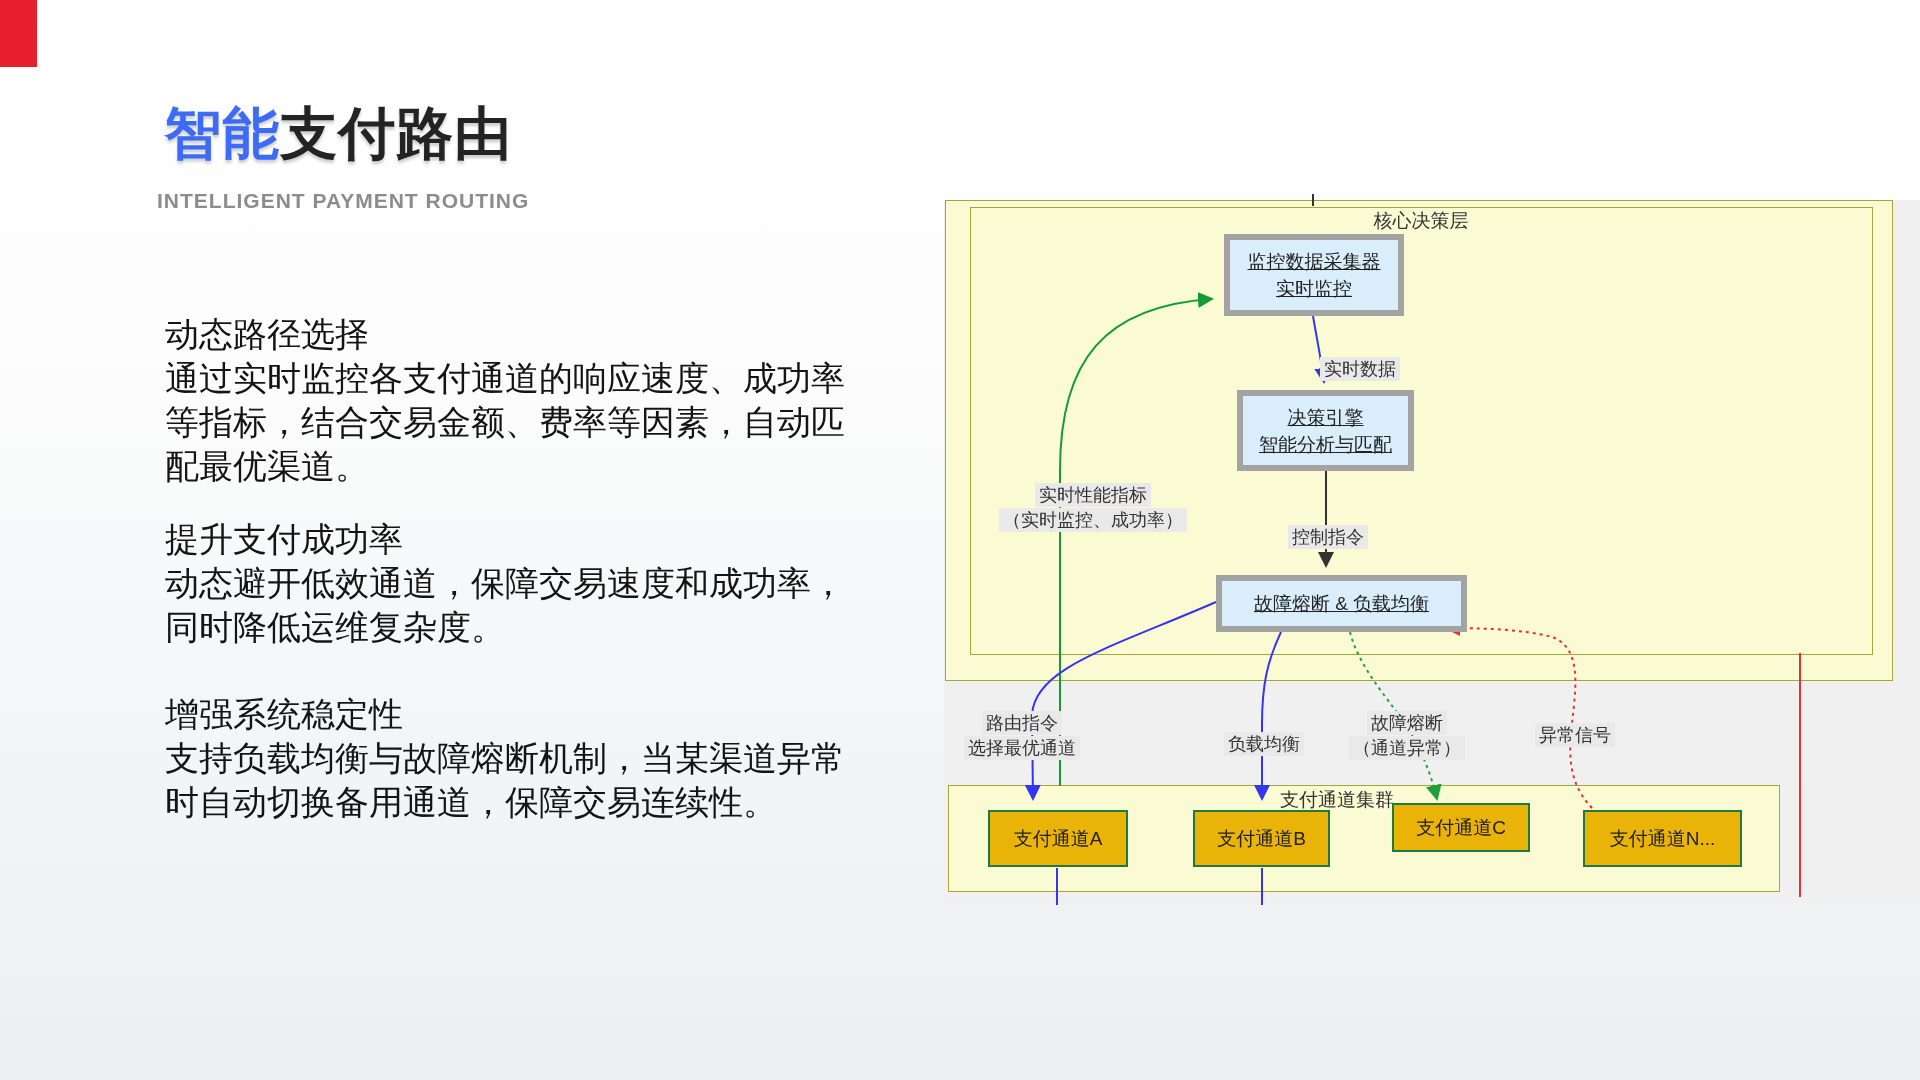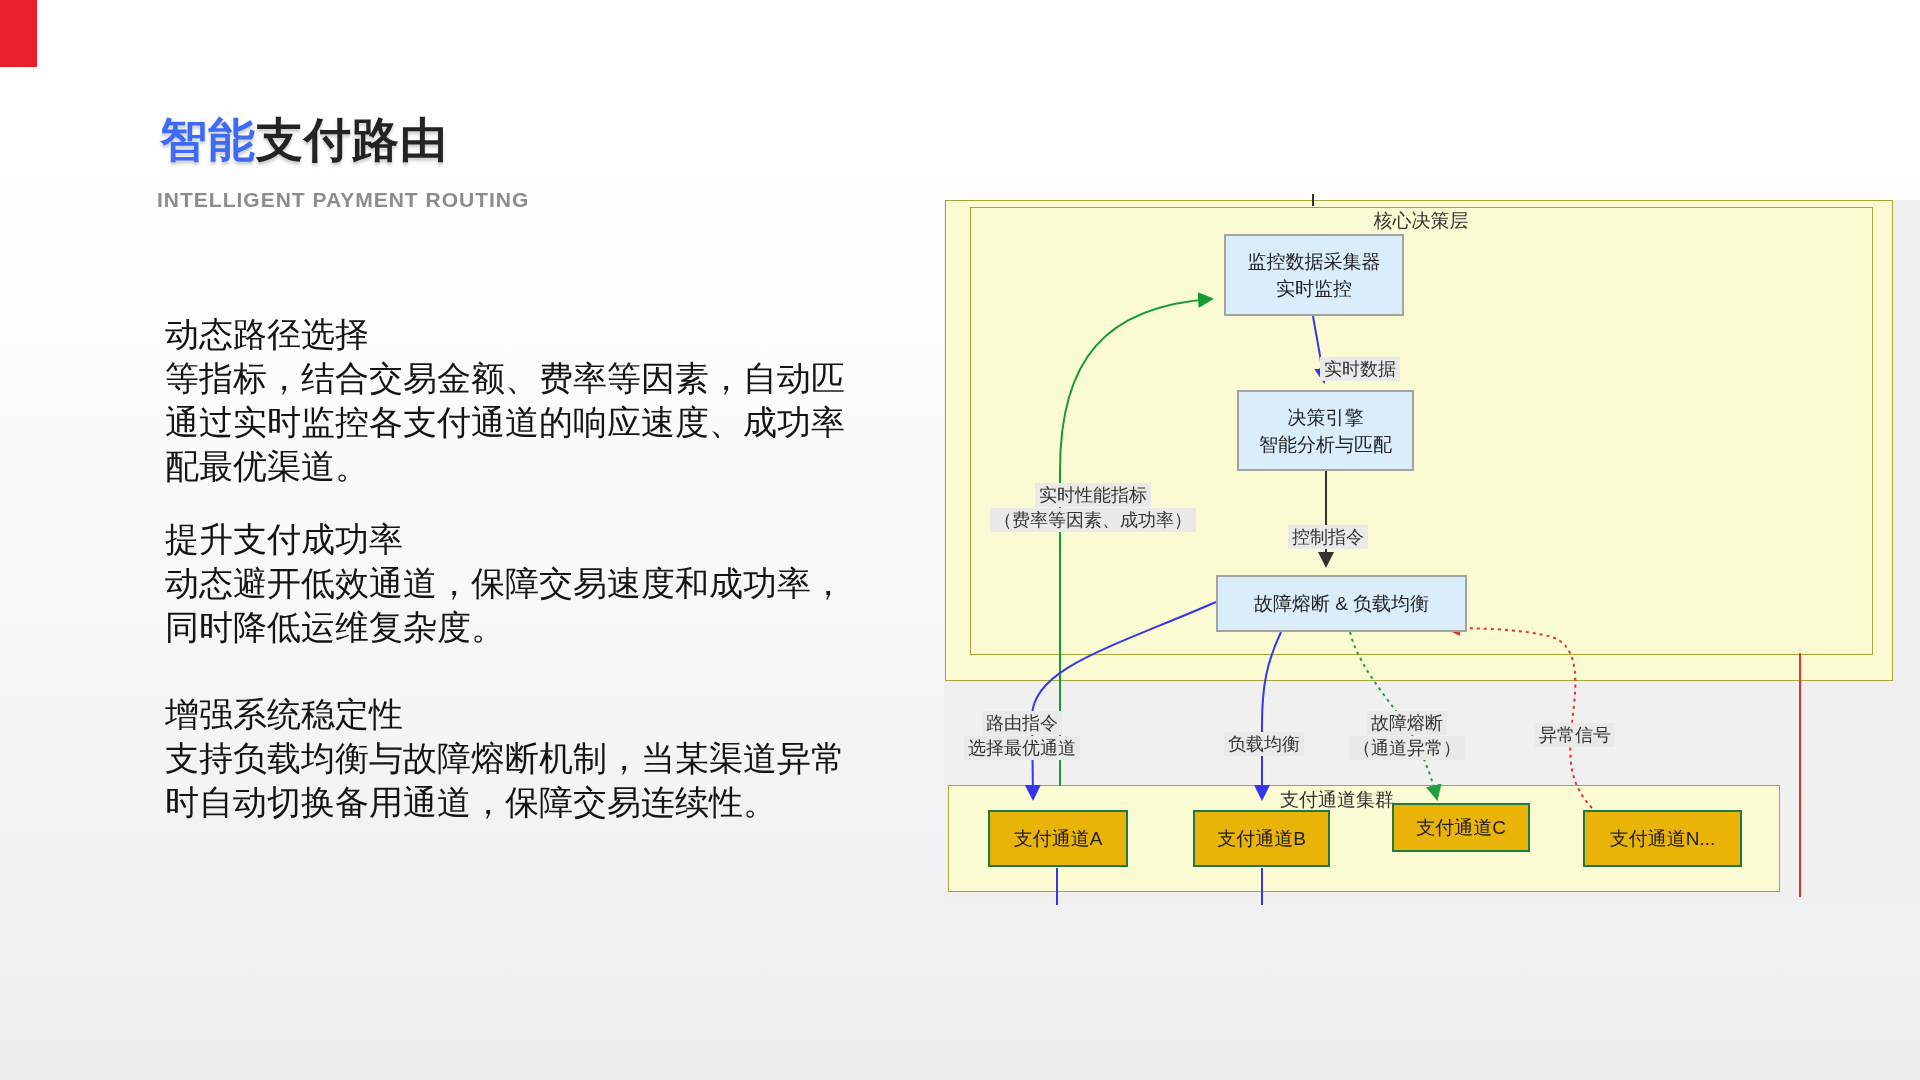"智能支付路由" .title { font-size: 47px -> 57px; margin: 13px -> 0; text-align: none -> center }
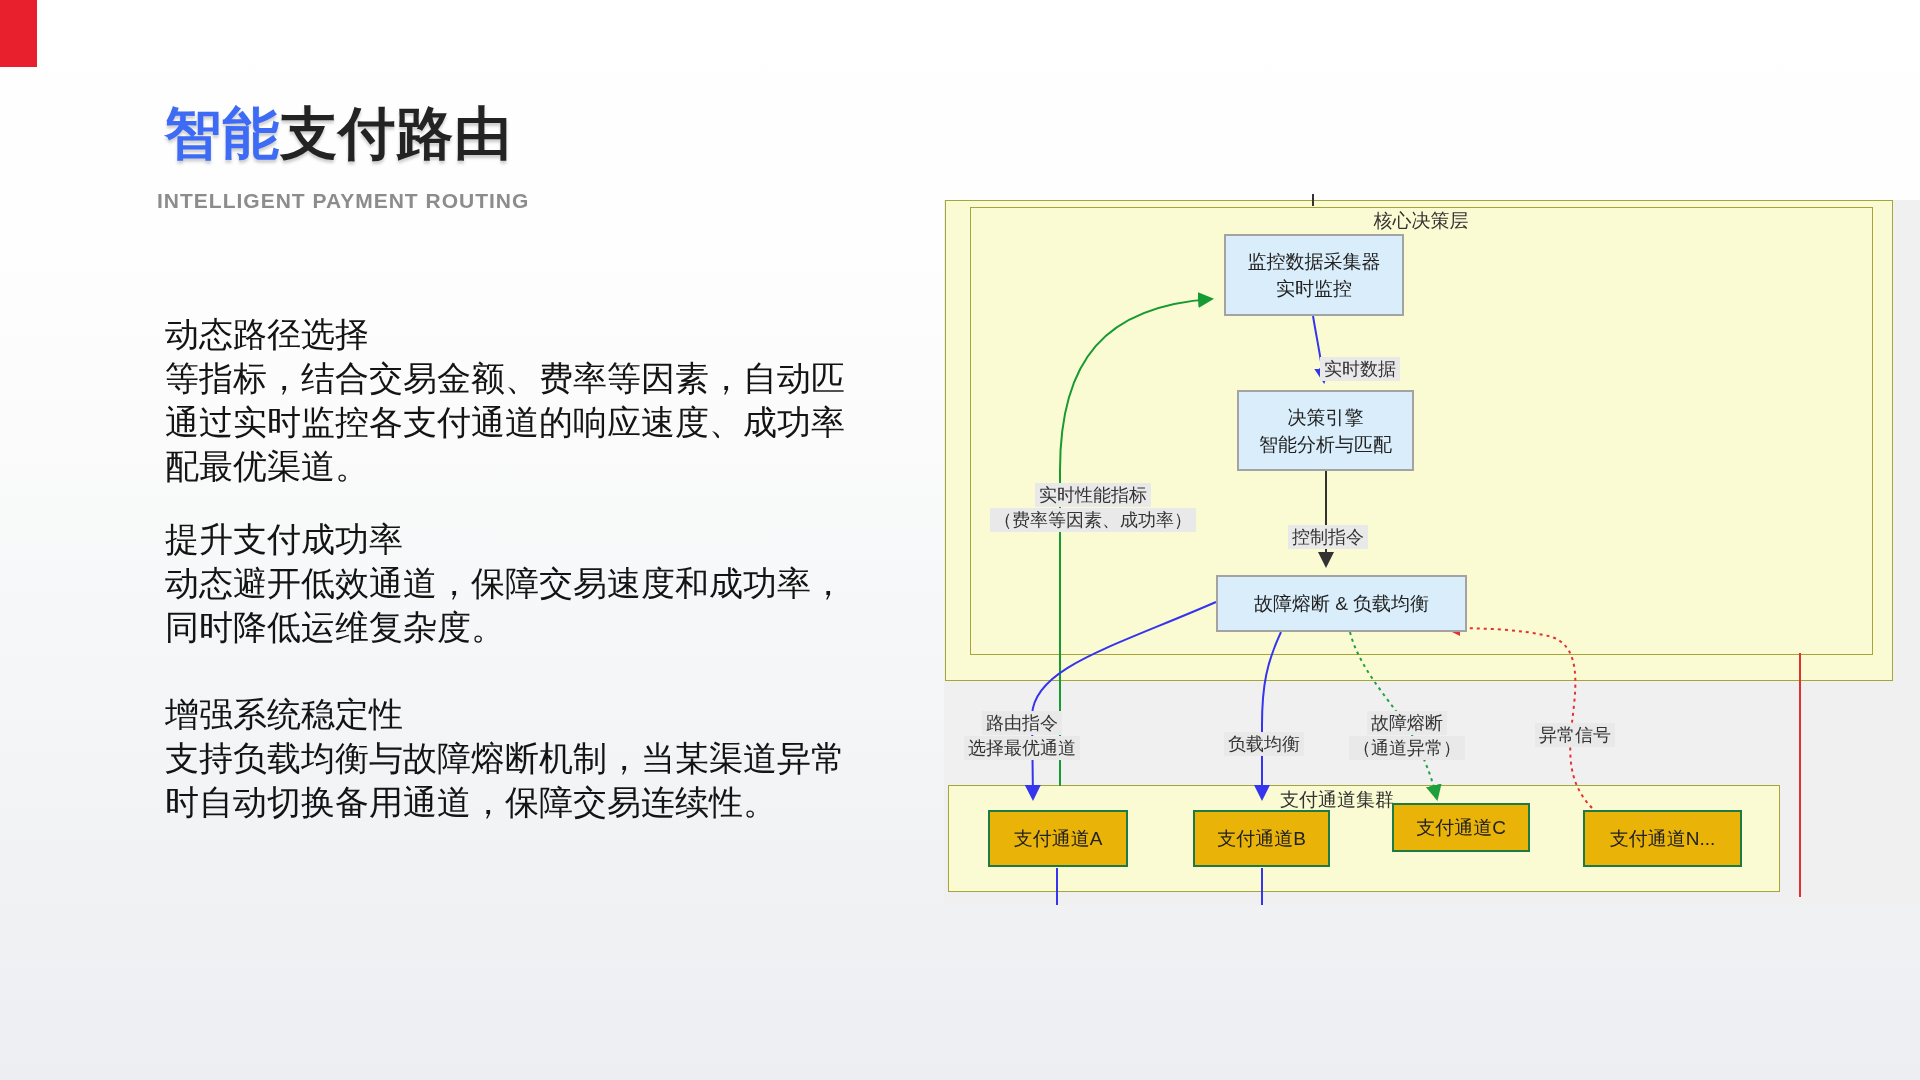"监控数据采集器" .node.blue { border: 2px solid #a3a3a3 -> 6px solid #a3a3a3; text-decoration: none -> underline }
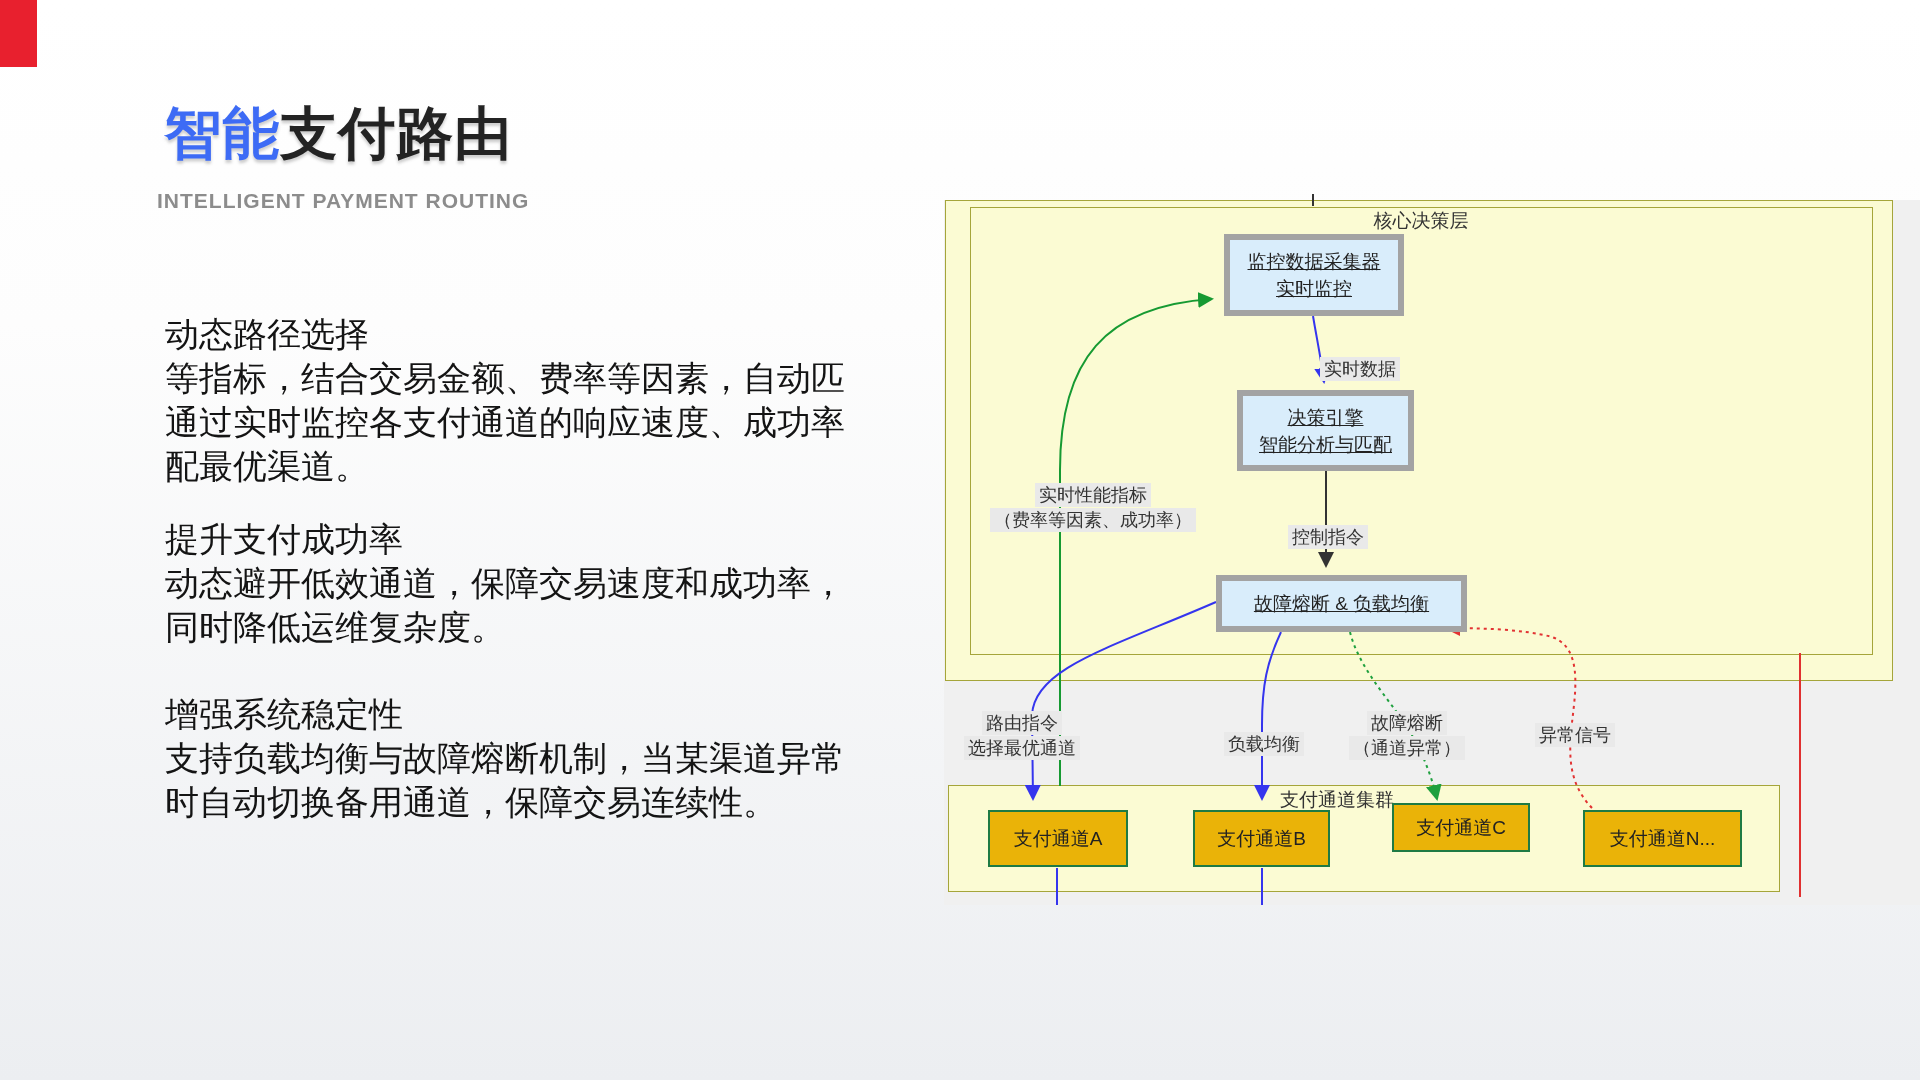"等指标，结合交易金额、费率等因素，自动匹" div { order: before "通过实时监控各支付通道的响应速度、成功率" -> after "通过实时监控各支付通道的响应速度、成功率" }
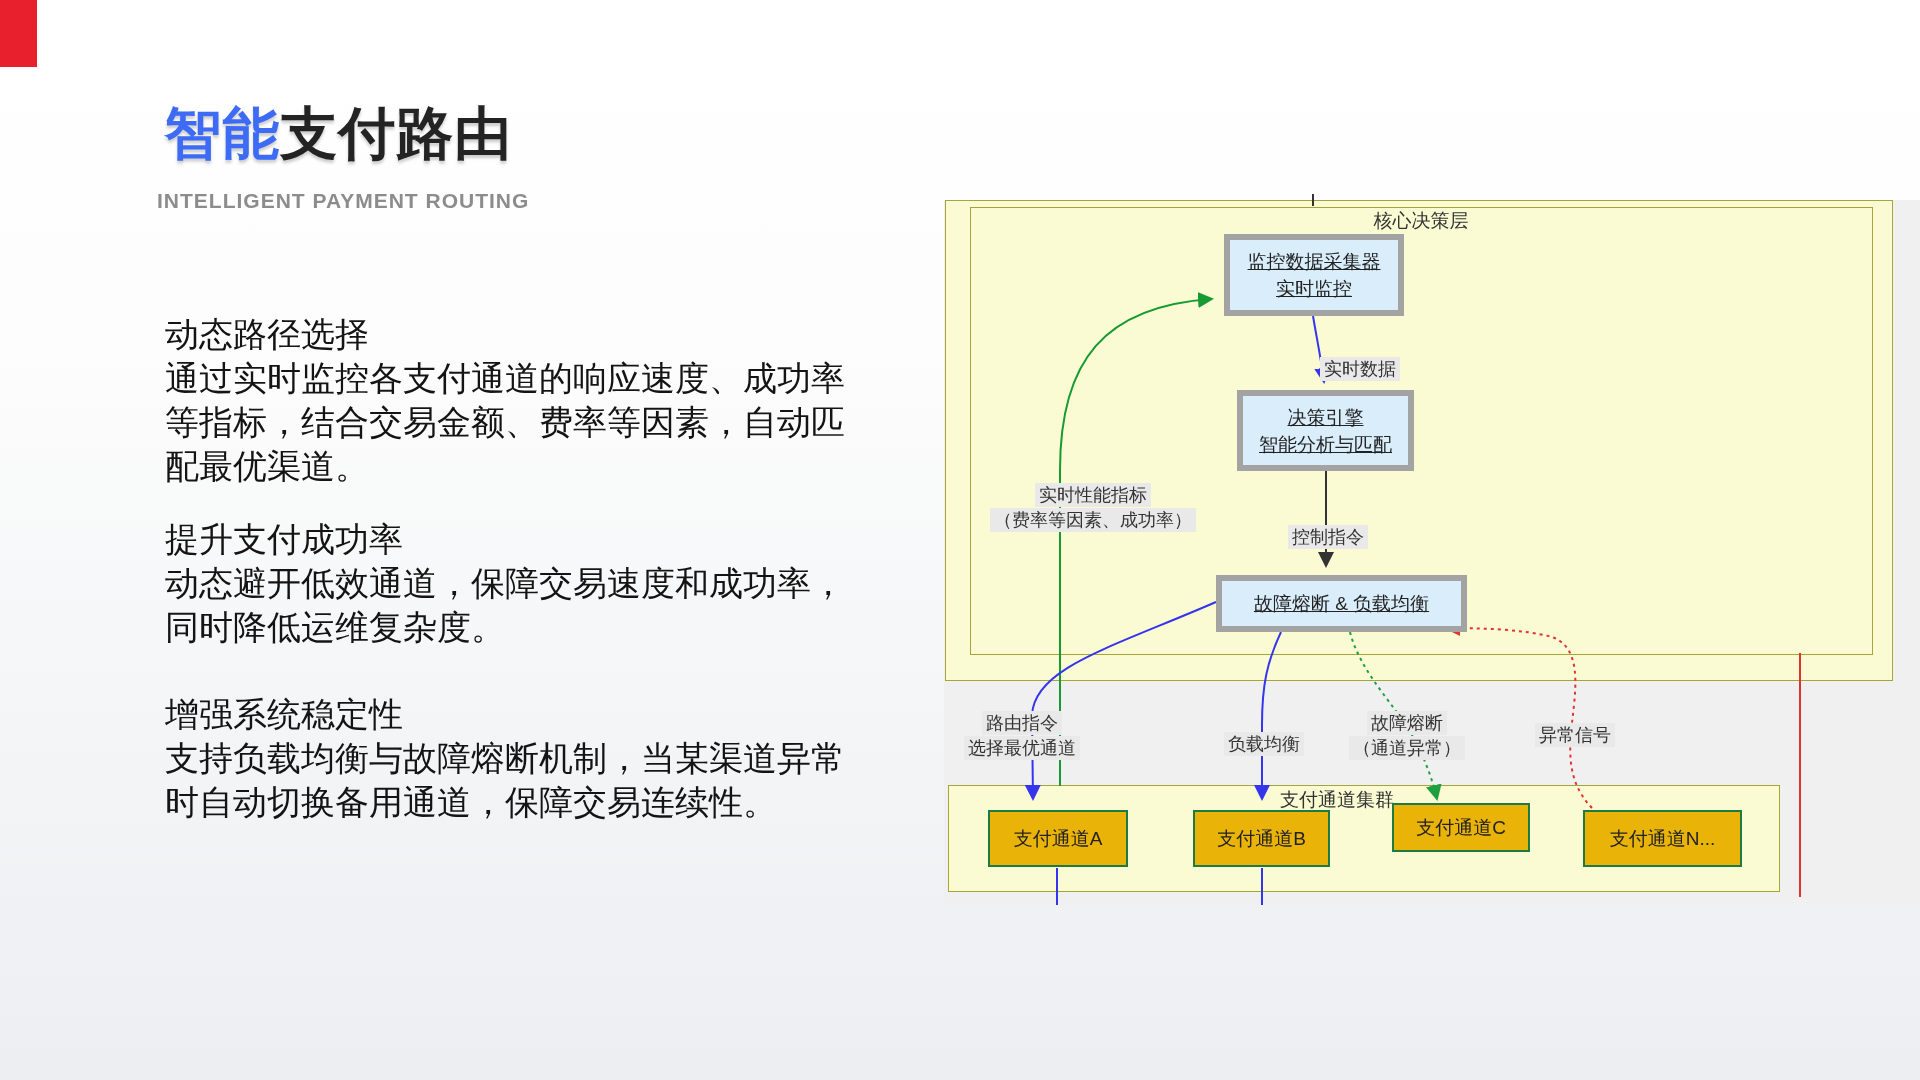"（费率等因素、成功率）" span { text: 费率等因素 -> 实时监控 }
